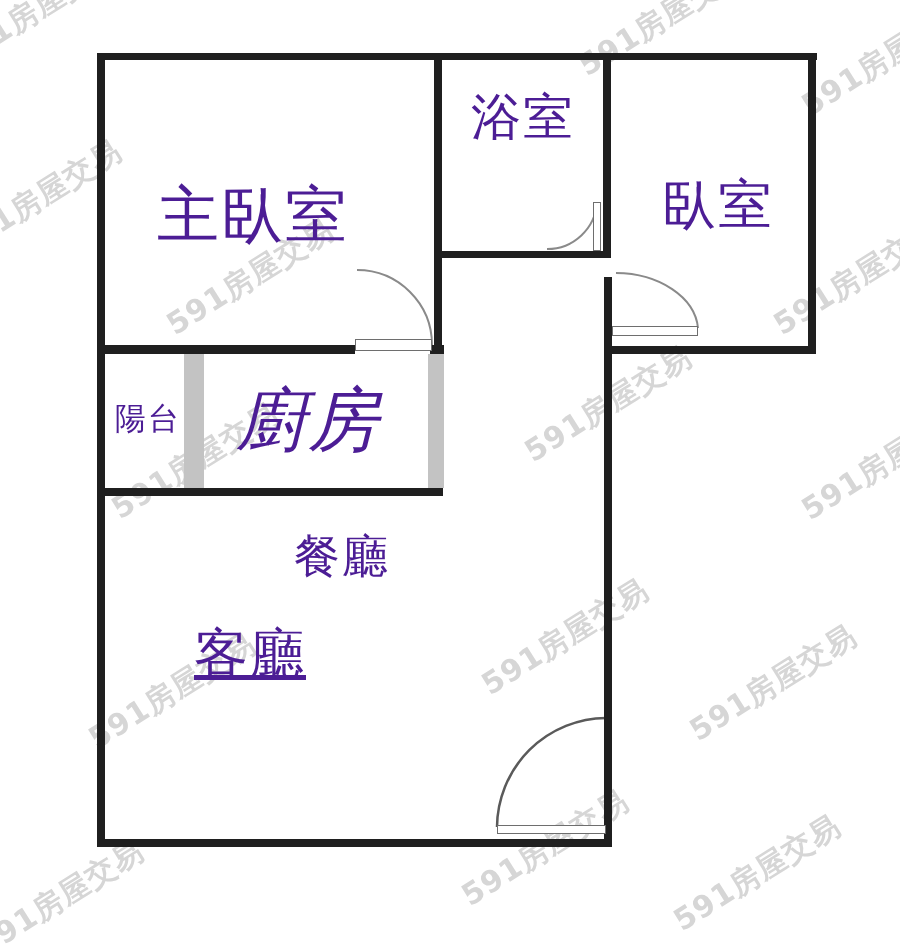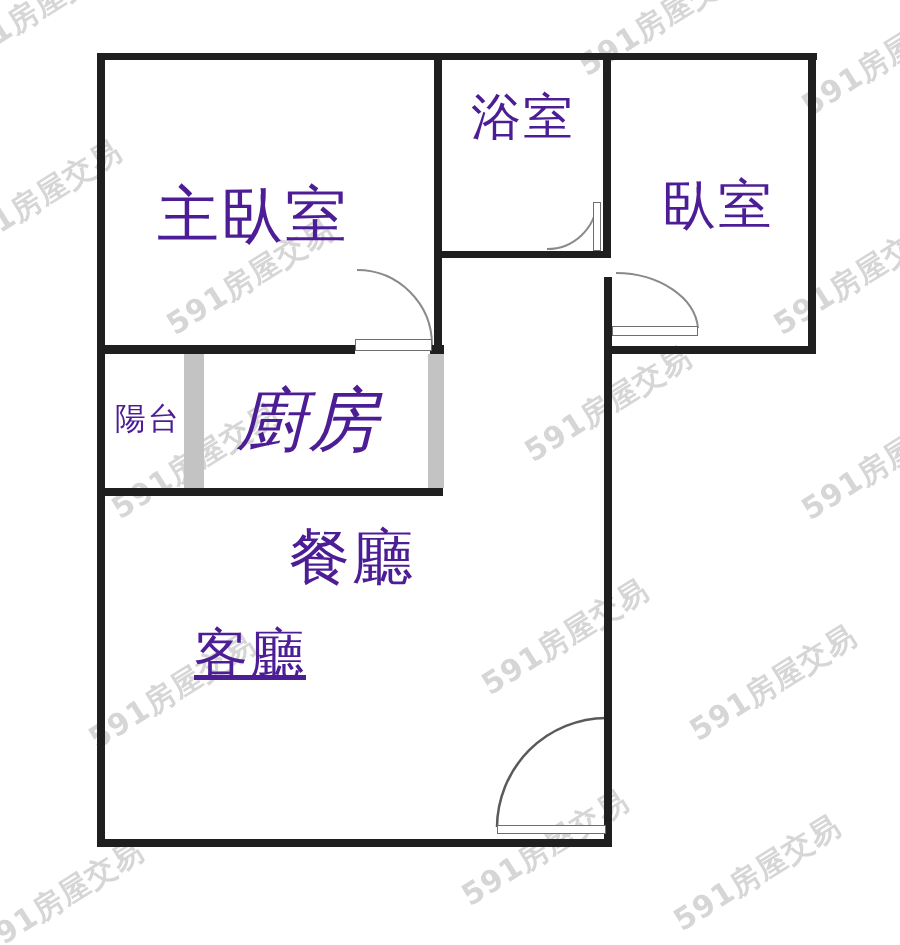"餐廳" div.room-label { font-size: 61px -> 46px; left: 352px -> 342px }
